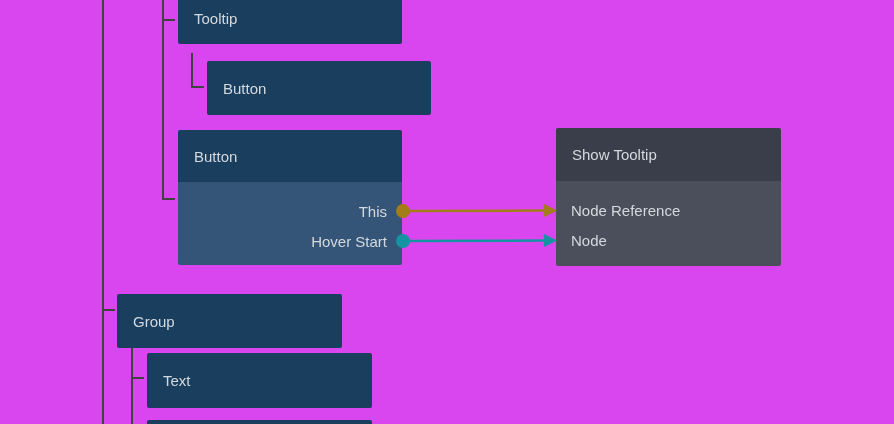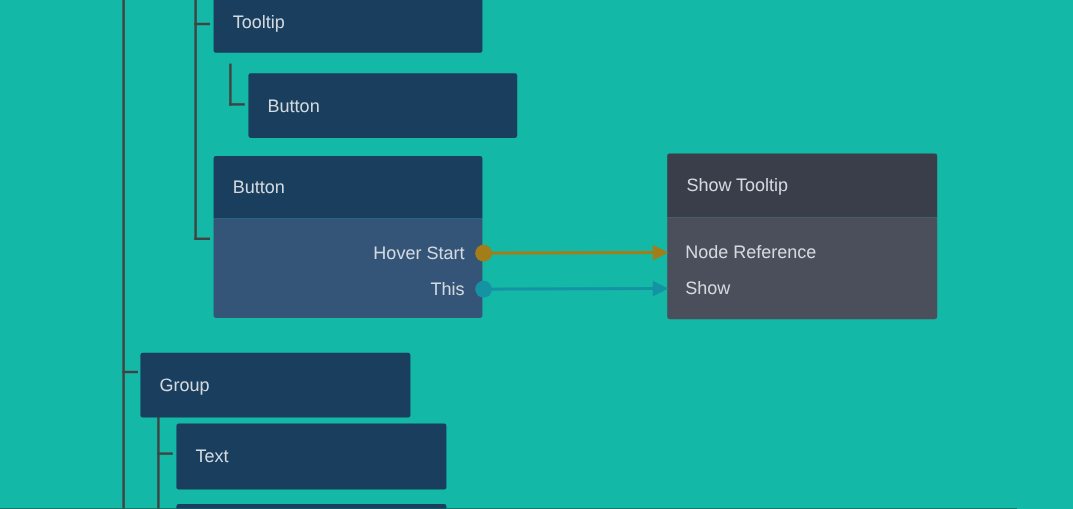"Tooltip" .canvas { background: #14b8a6 -> #d946ef }
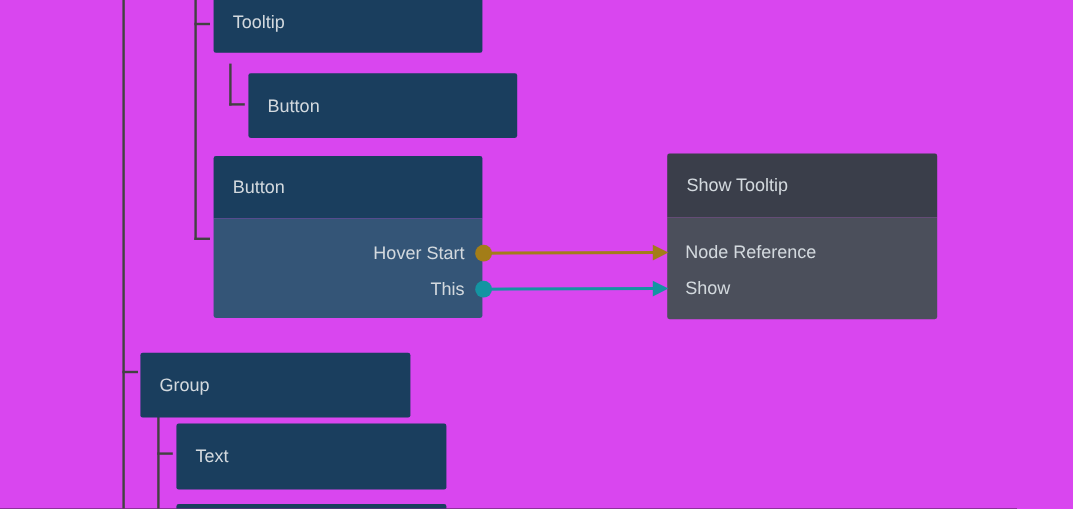"Hover Start" div.port-row { order: before "This" -> after "This" }
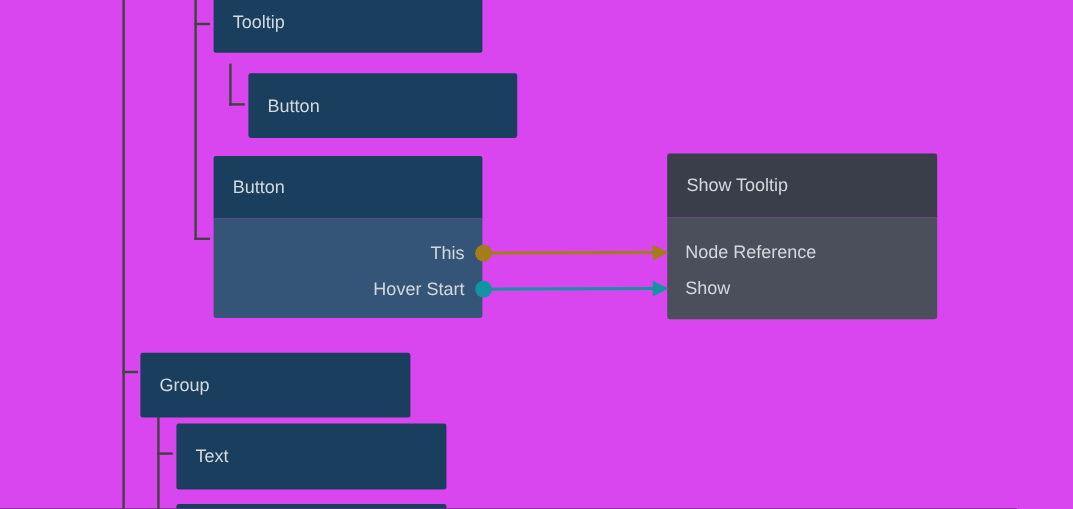"Show" span { text: Show -> Node }
